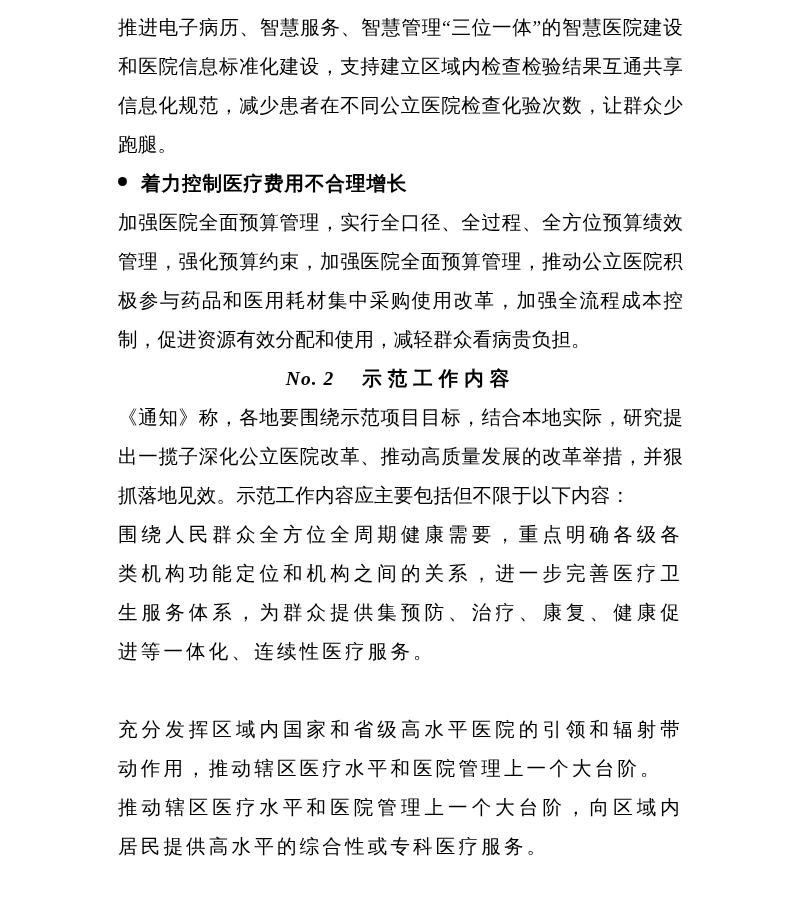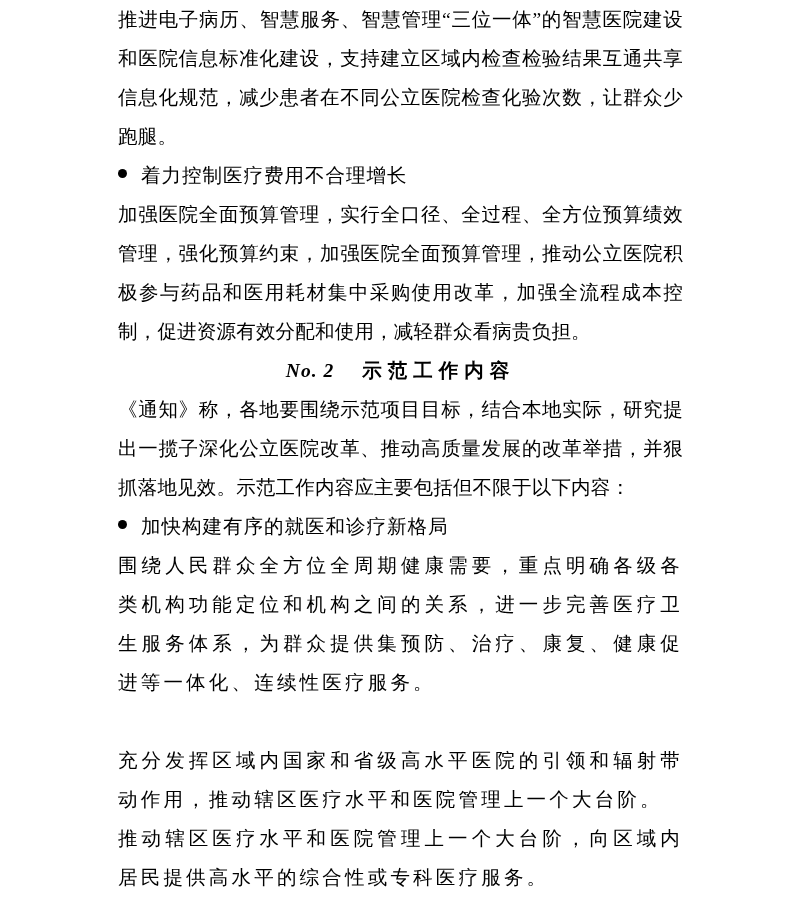"推进电子病历、智慧服务、智慧管理“三位一体”的智慧医院建设和医院信息标准化建设，" .page { padding: 0 105px 0 118px -> 8px 105px 0 118px }
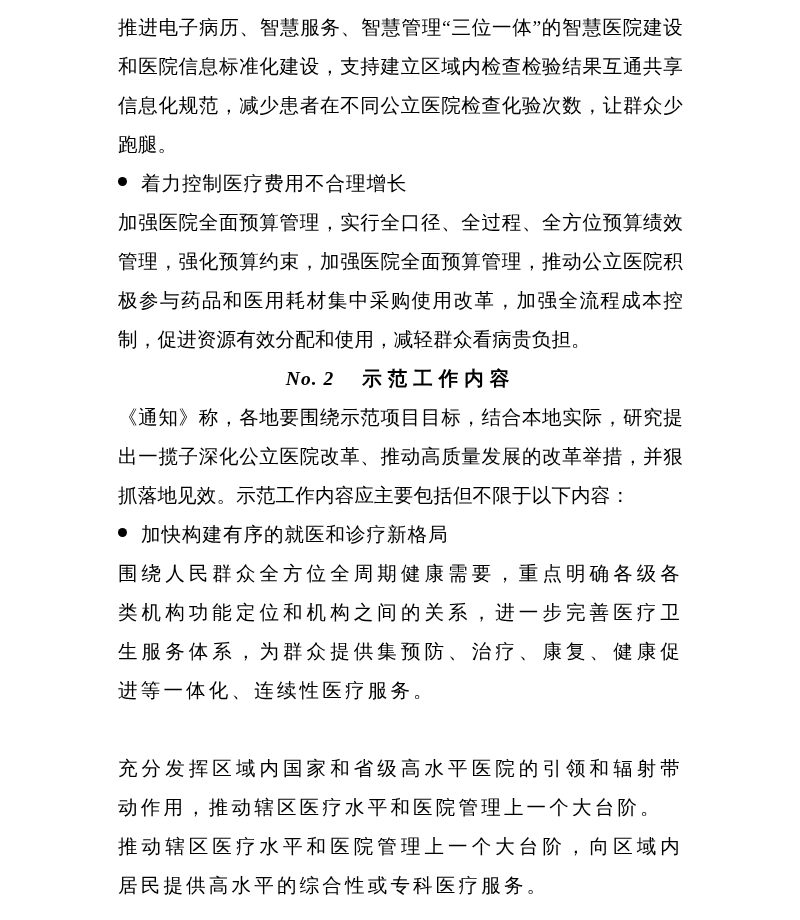"着力控制医疗费用不合理增长" .bullet-head { font-weight: normal -> bold }
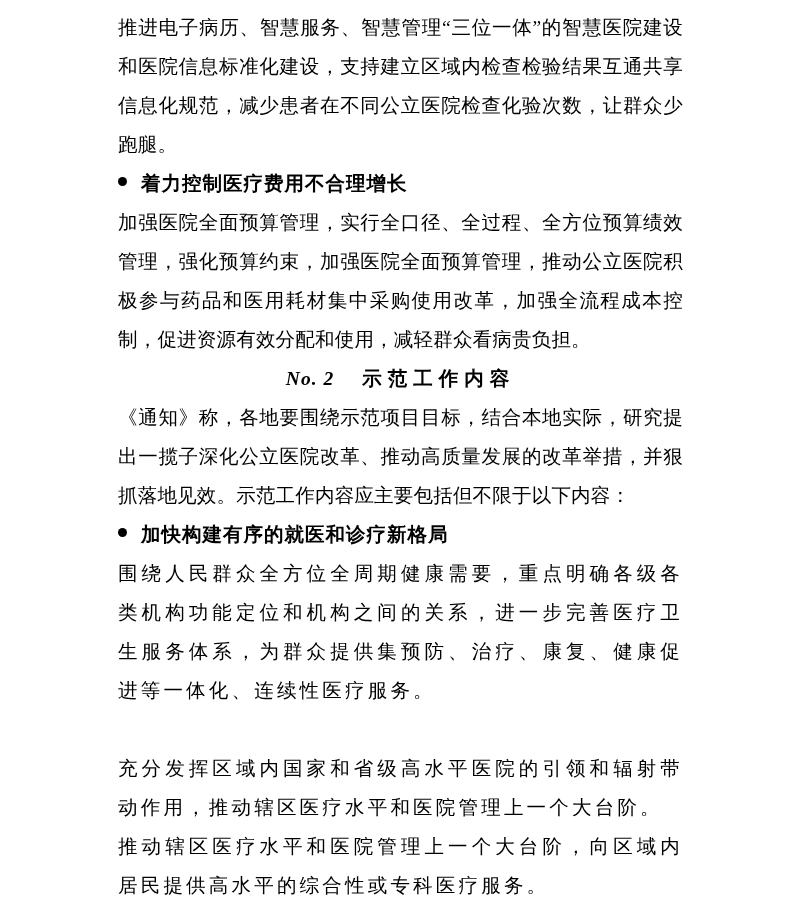"加快构建有序的就医和诊疗新格局" div.bullet-head { html: <div> <span></span> <span>加快构建有序的就医和诊疗新格局</span> </div> -> none }
